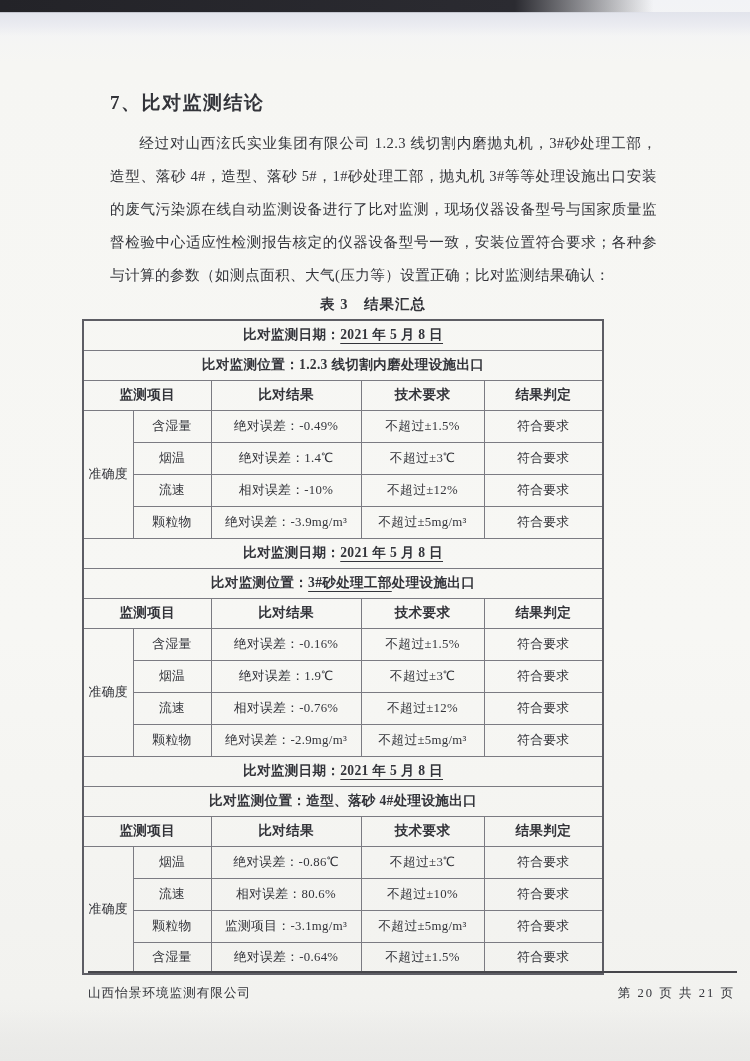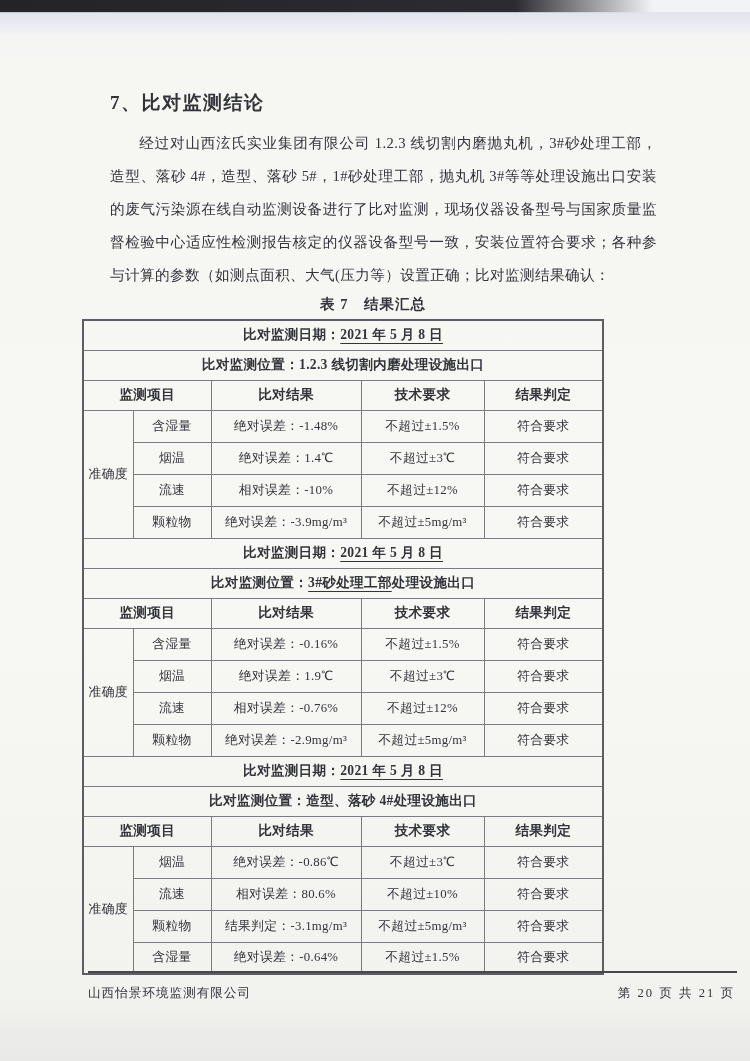"表 7 结果汇总" div.caption { text: 7 -> 3 }
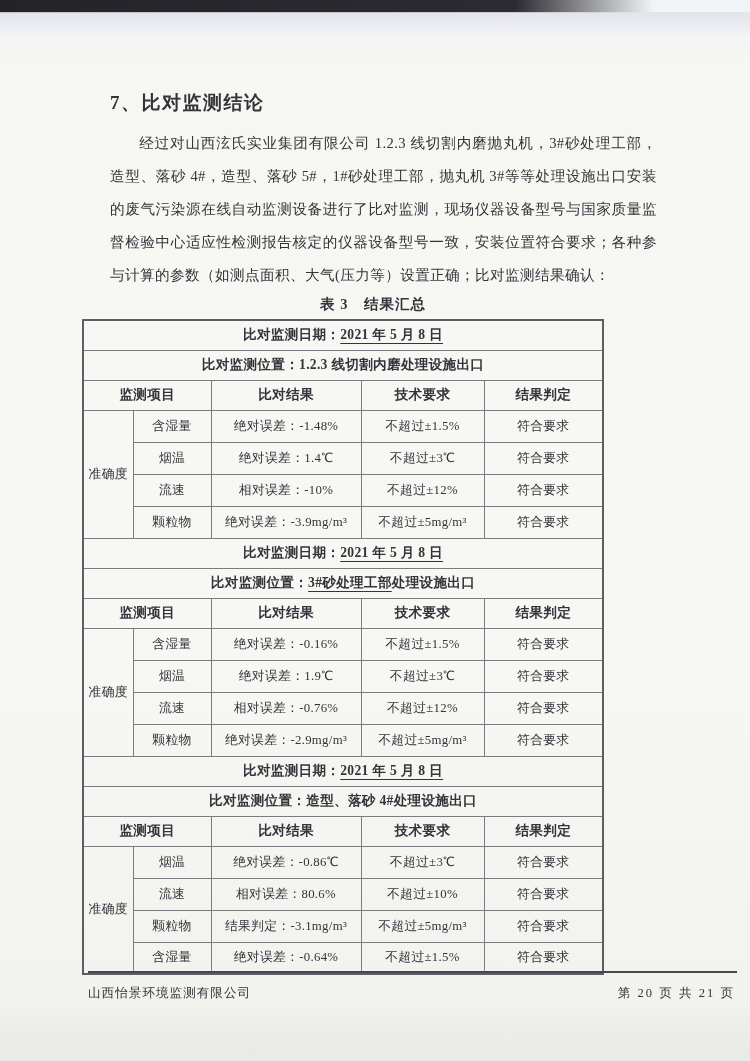"绝对误差：-1.48%" td { text: -1.48% -> -0.49% }
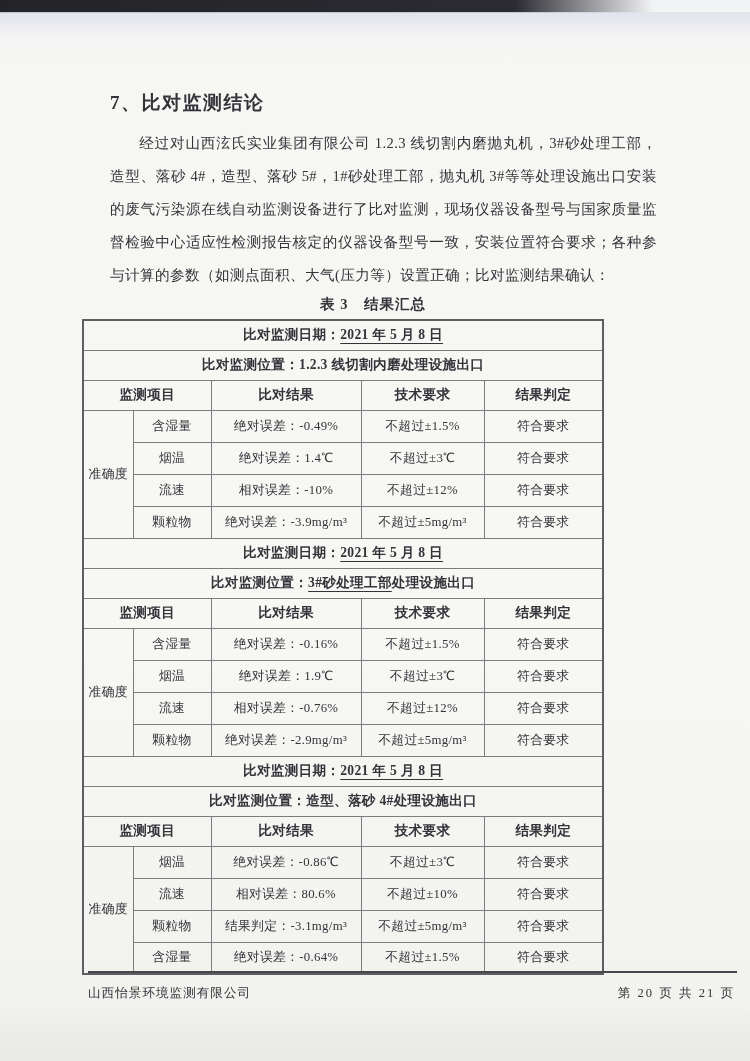"结果判定：-3.1mg/m³" td { text: 结果判定 -> 监测项目 }
